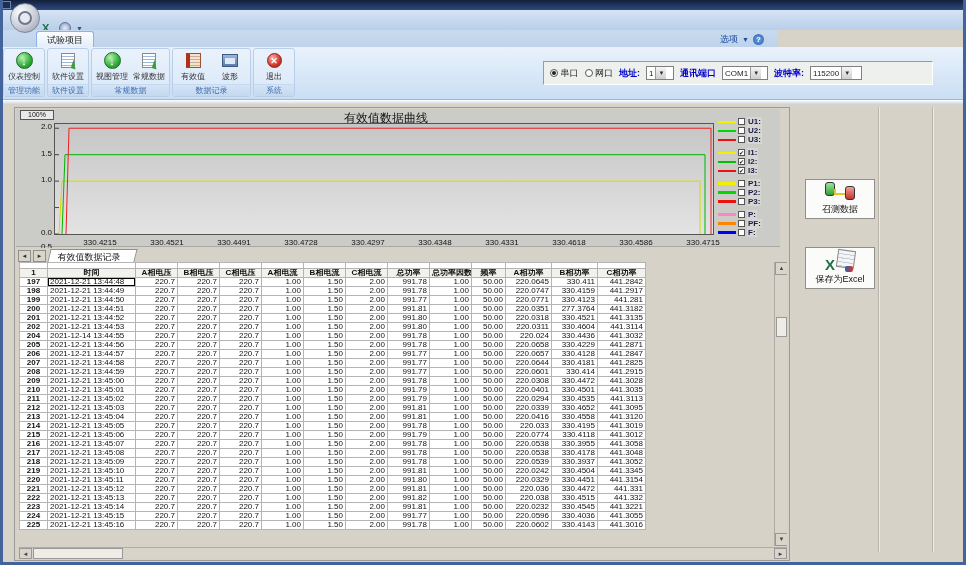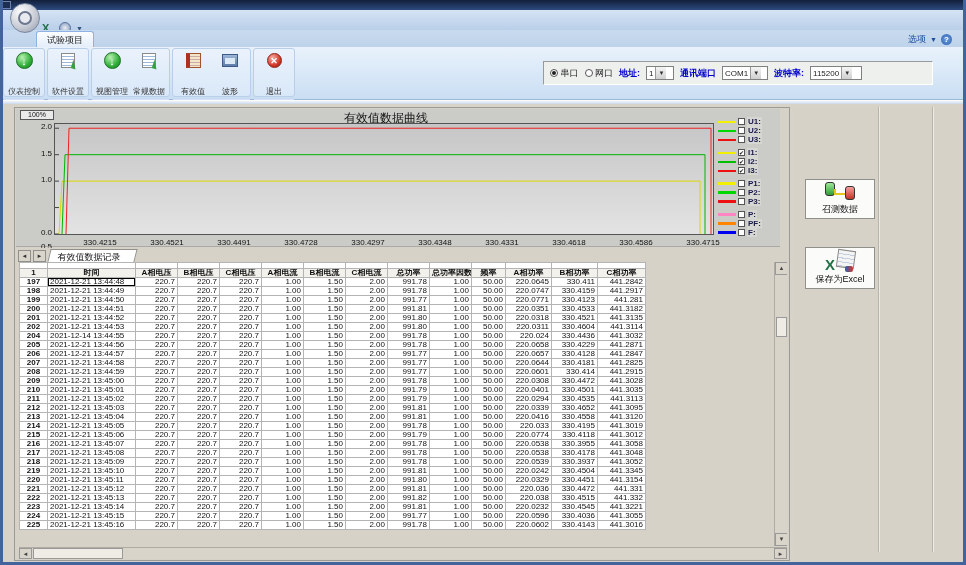"试验项目" .tabrow { width: 966px -> 778px }
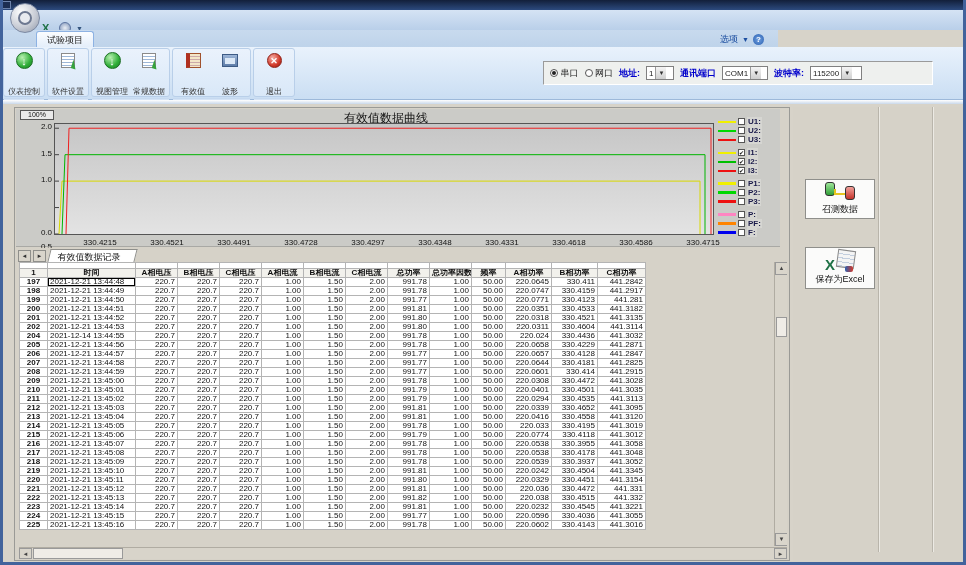"仪表控制" .rb-lb { margin-top: 16px -> 1px }
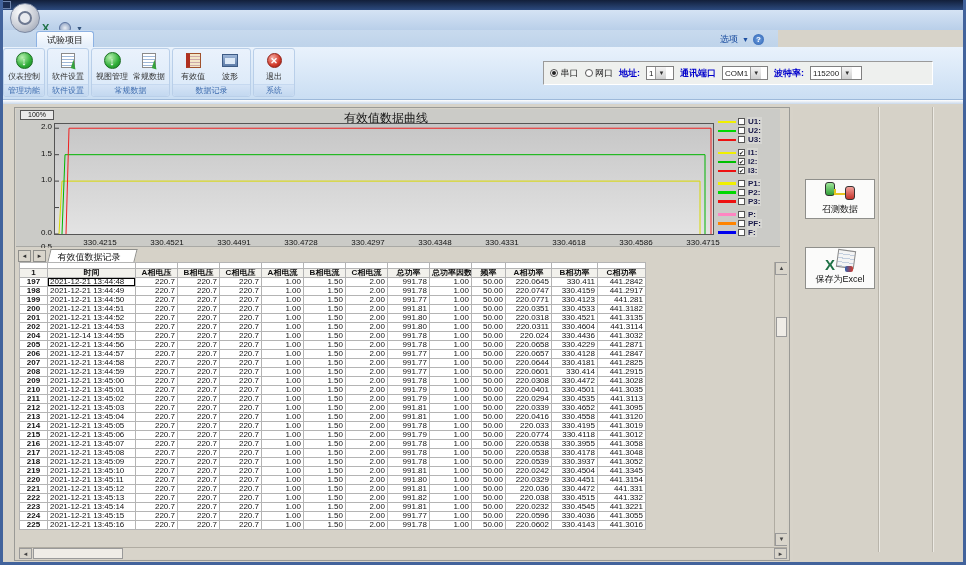"330.4533" td.num { text: 330.4533 -> 277.3764 }
